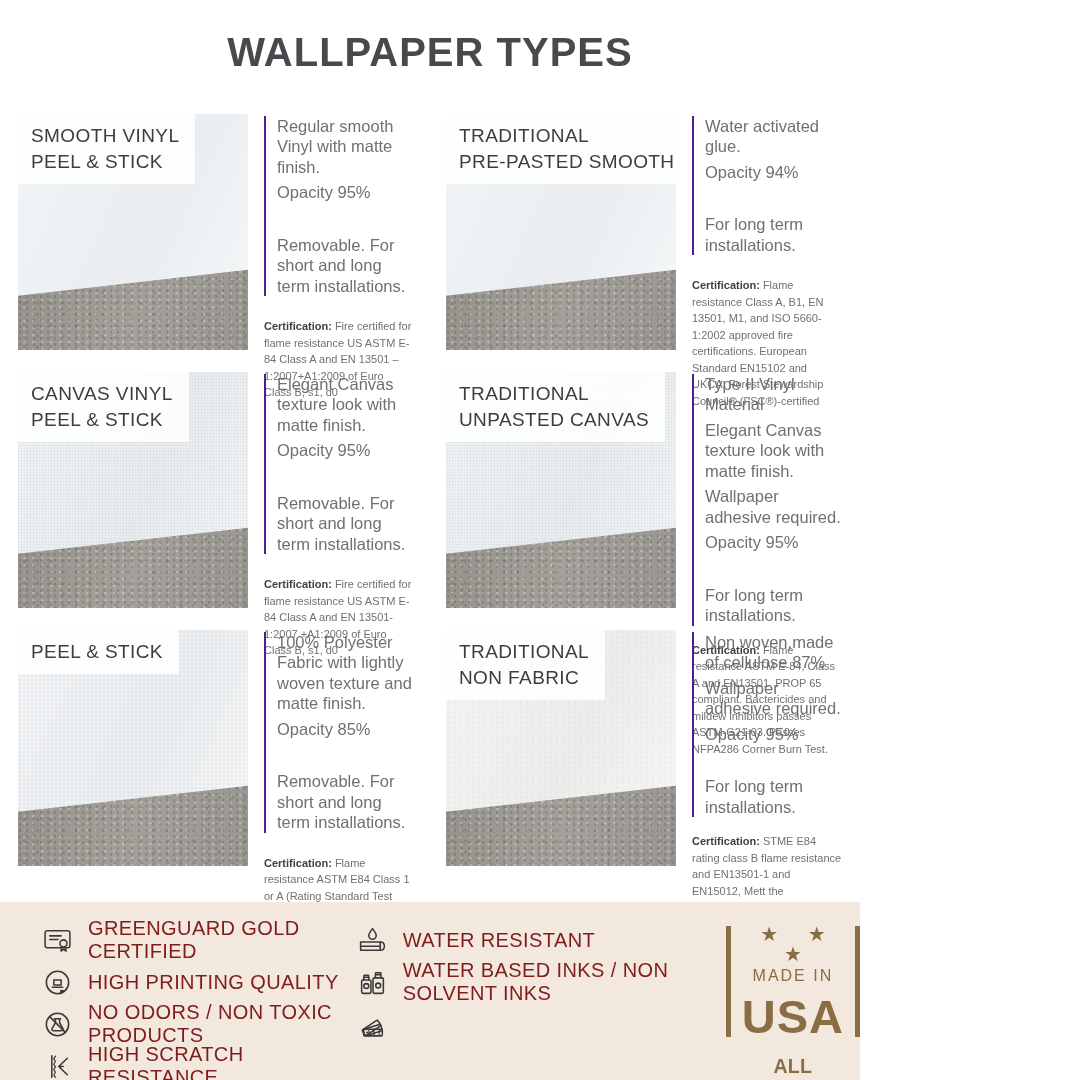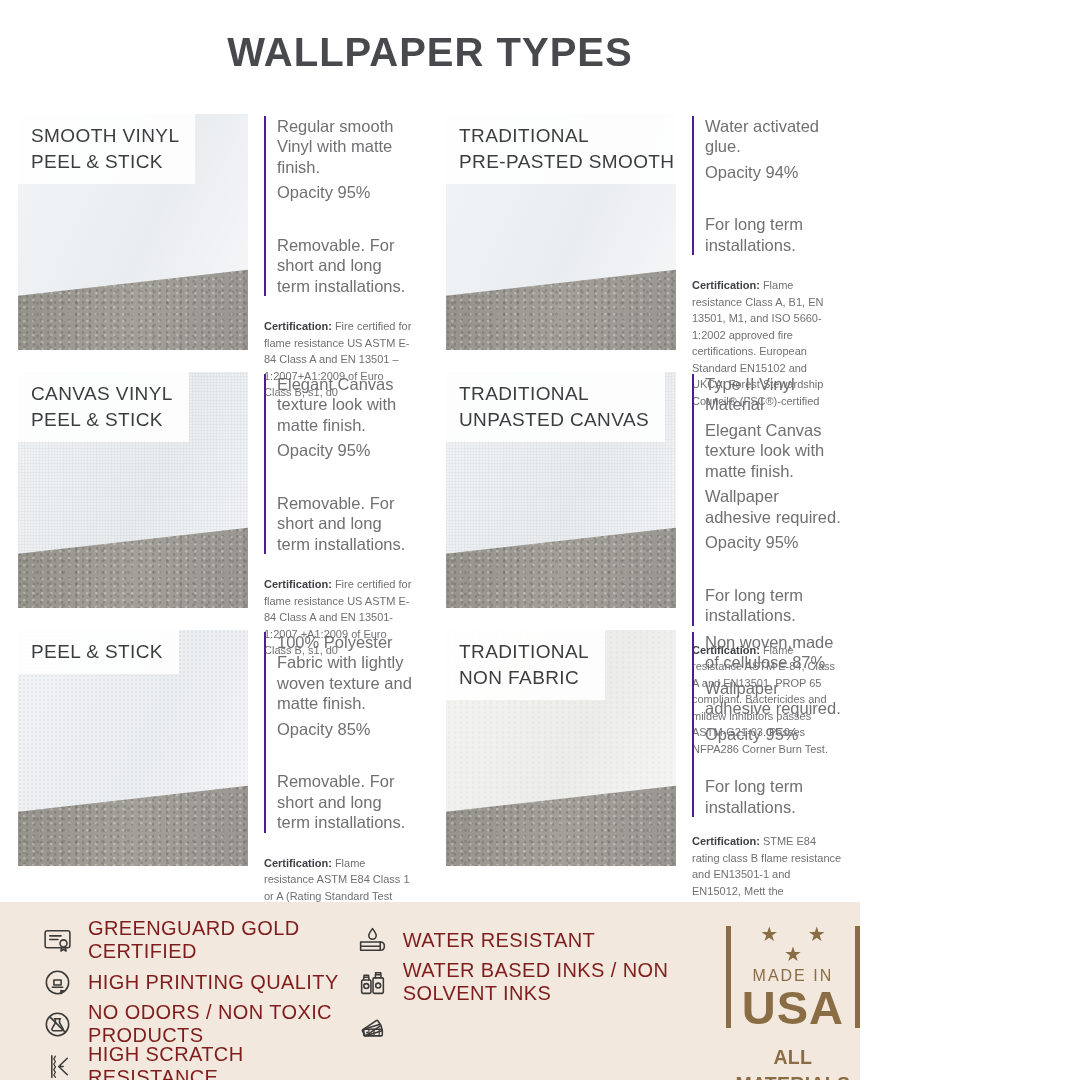"USA" .usa { margin-top: 1px -> 10px }
